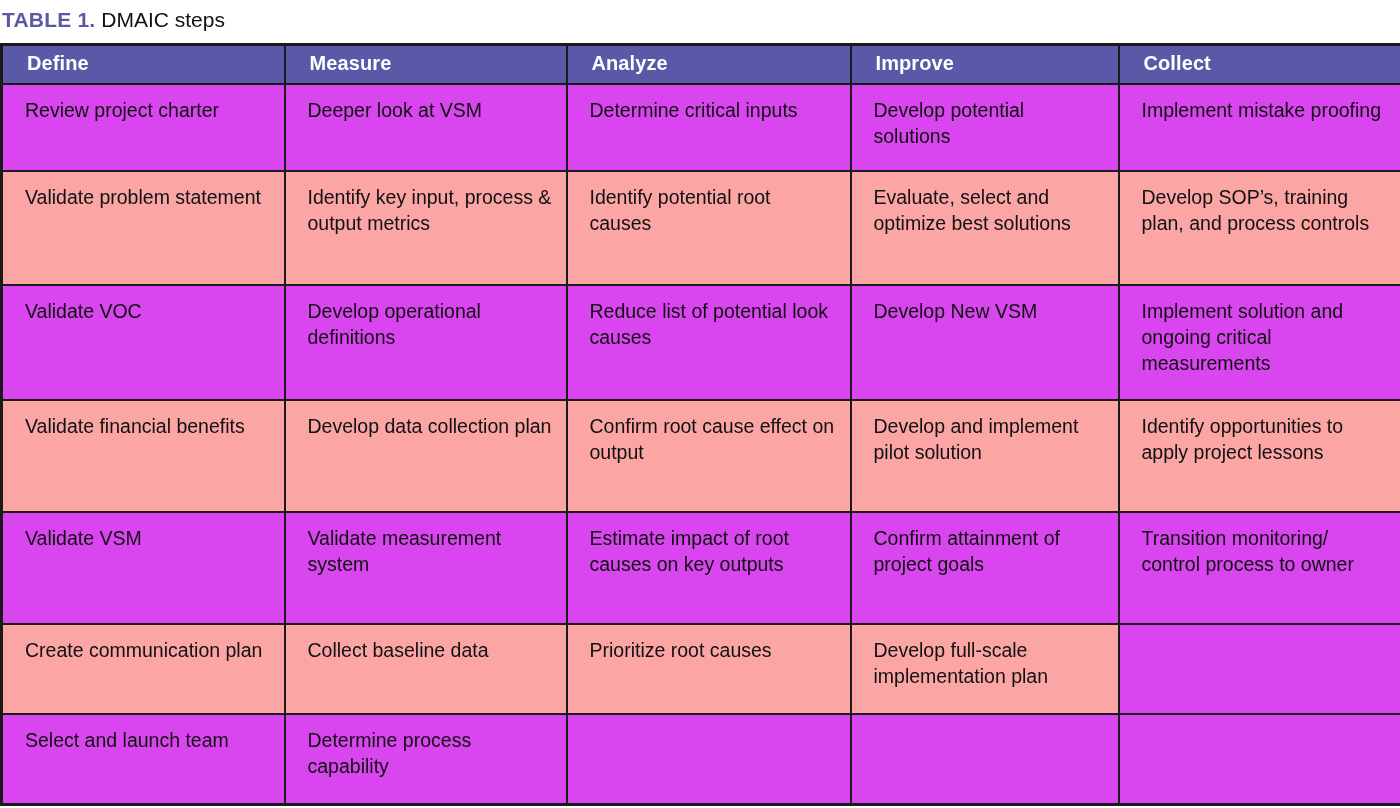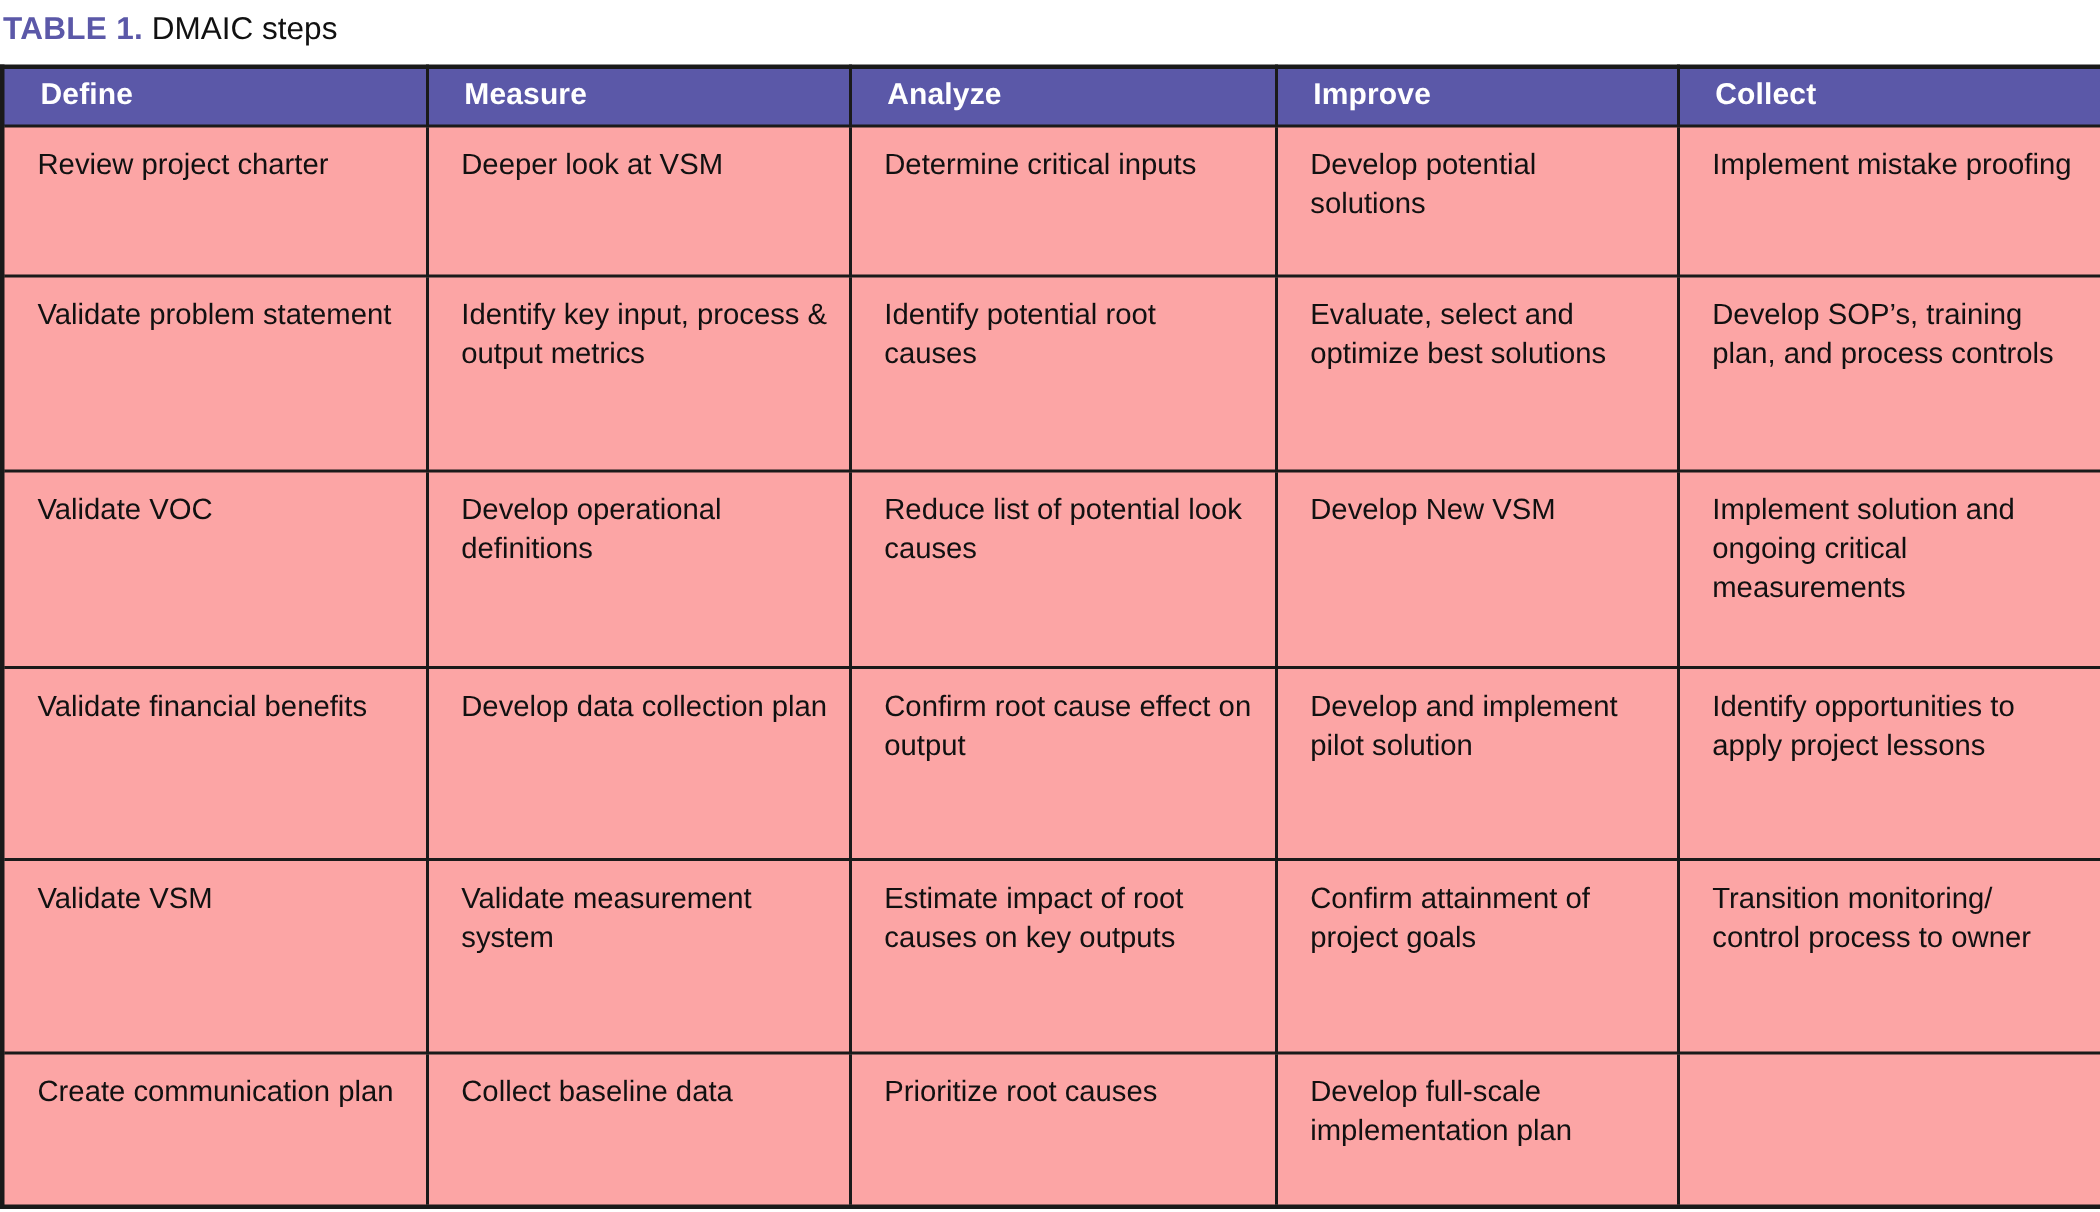"Review project charter" tbody td { background: #fca5a5 -> #d946ef }
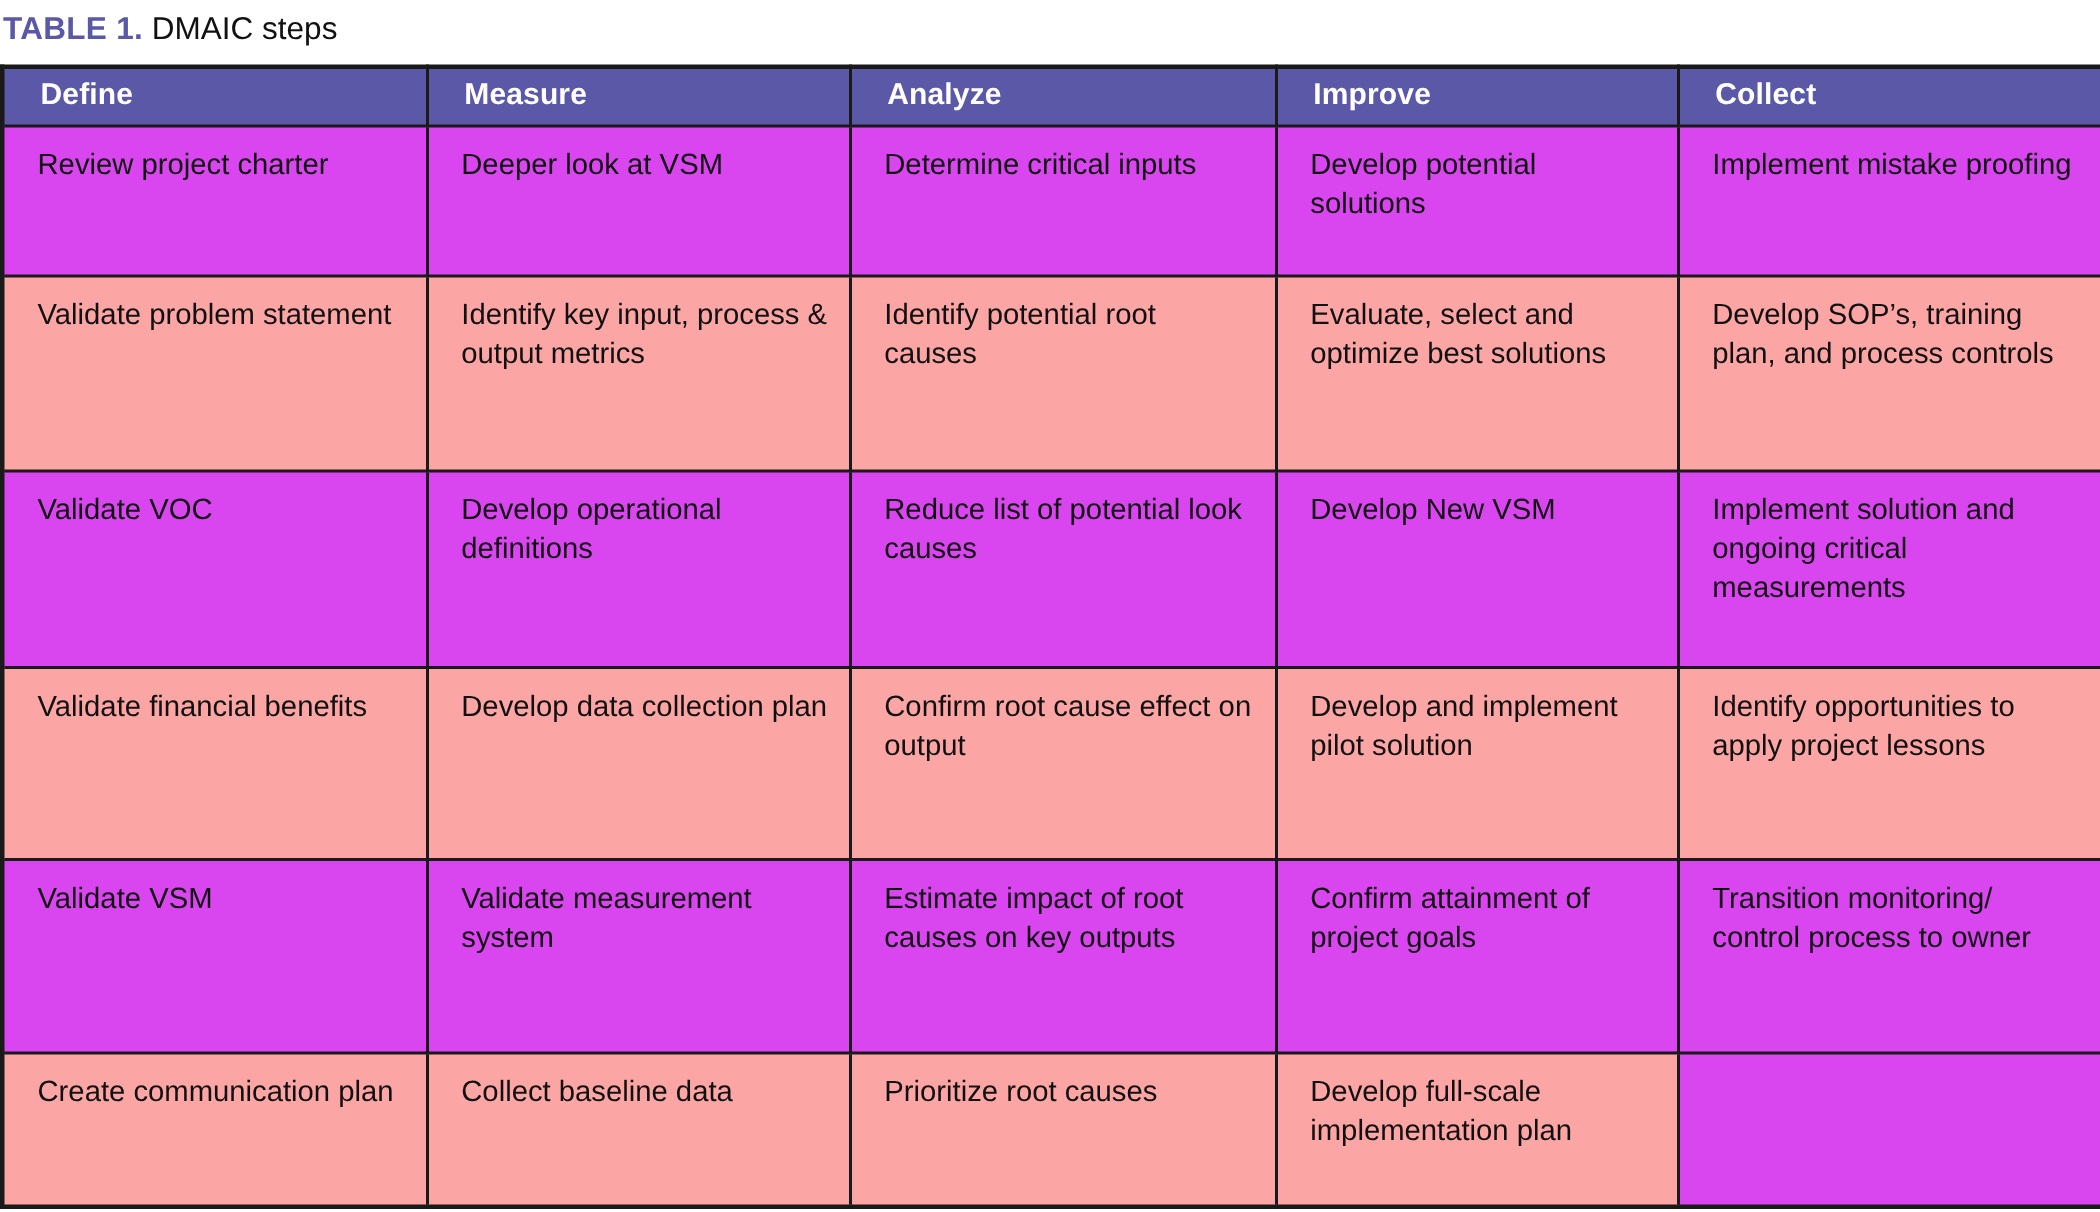"Select and launch team" tr.r7 { html: none -> <tr> <td> <span>Select and launch team</span> </td> <td> <span>Determine process capability</span> </td> <td> <span></span> </td> <td> <span></span> </td> <td> <span></span> </td> </tr> }
